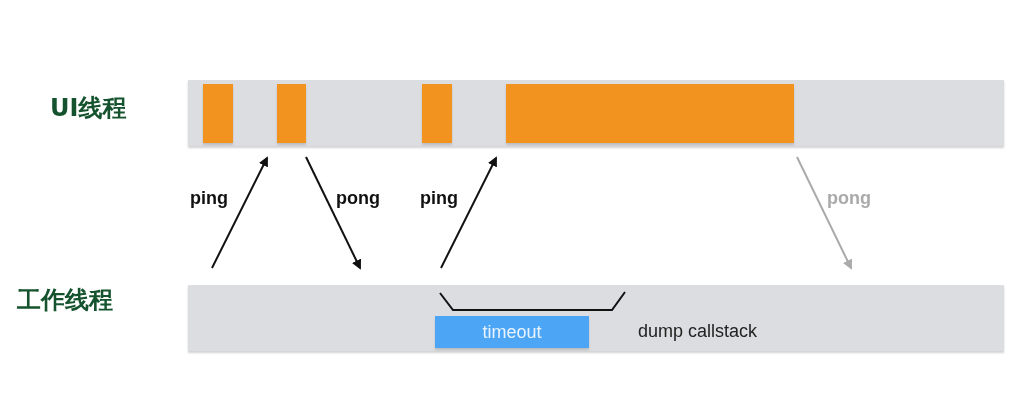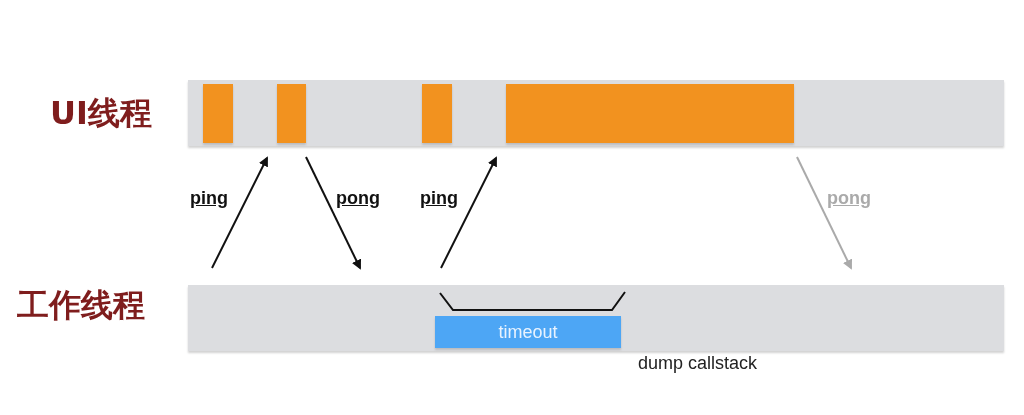"UI线程" .label { color: #7f1d1d -> #14532d; font-size: 32px -> 24px }
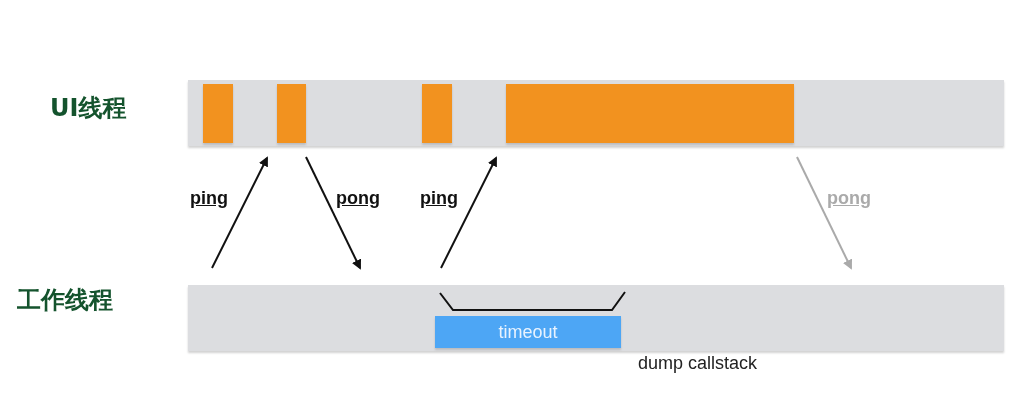"ping" .msg { text-decoration: underline -> none }
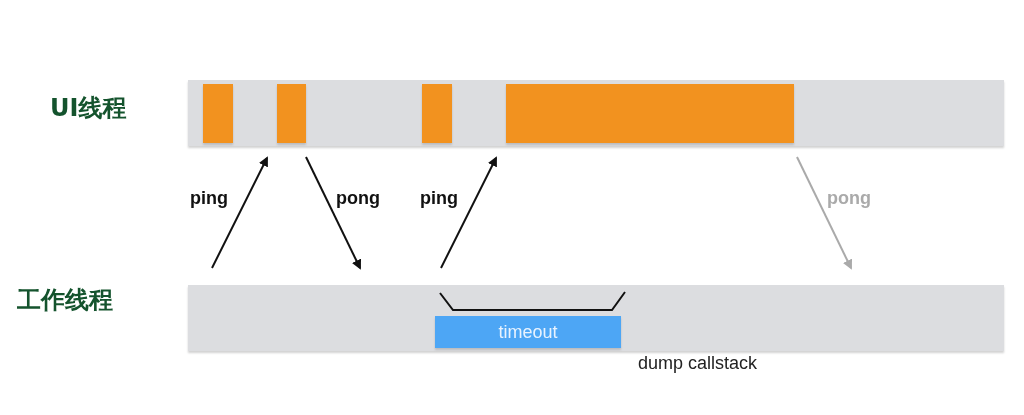"timeout" div.timeout { width: 186px -> 154px }
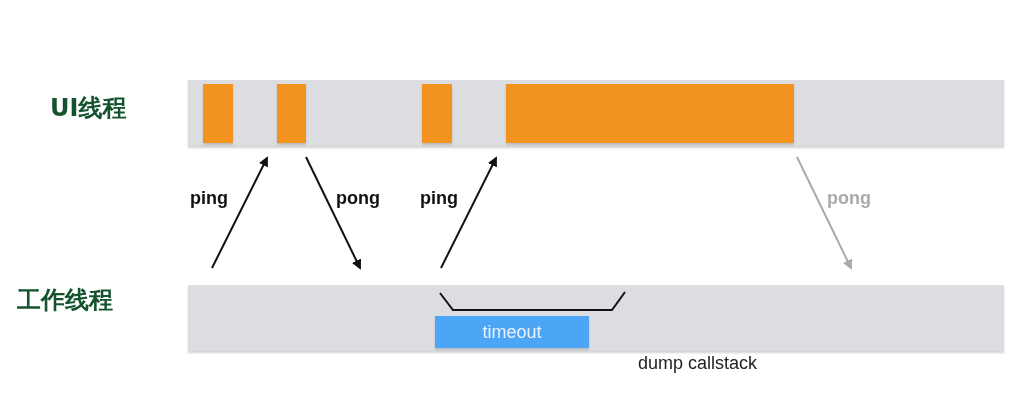"dump callstack" .note { margin-top: 32px -> none }
